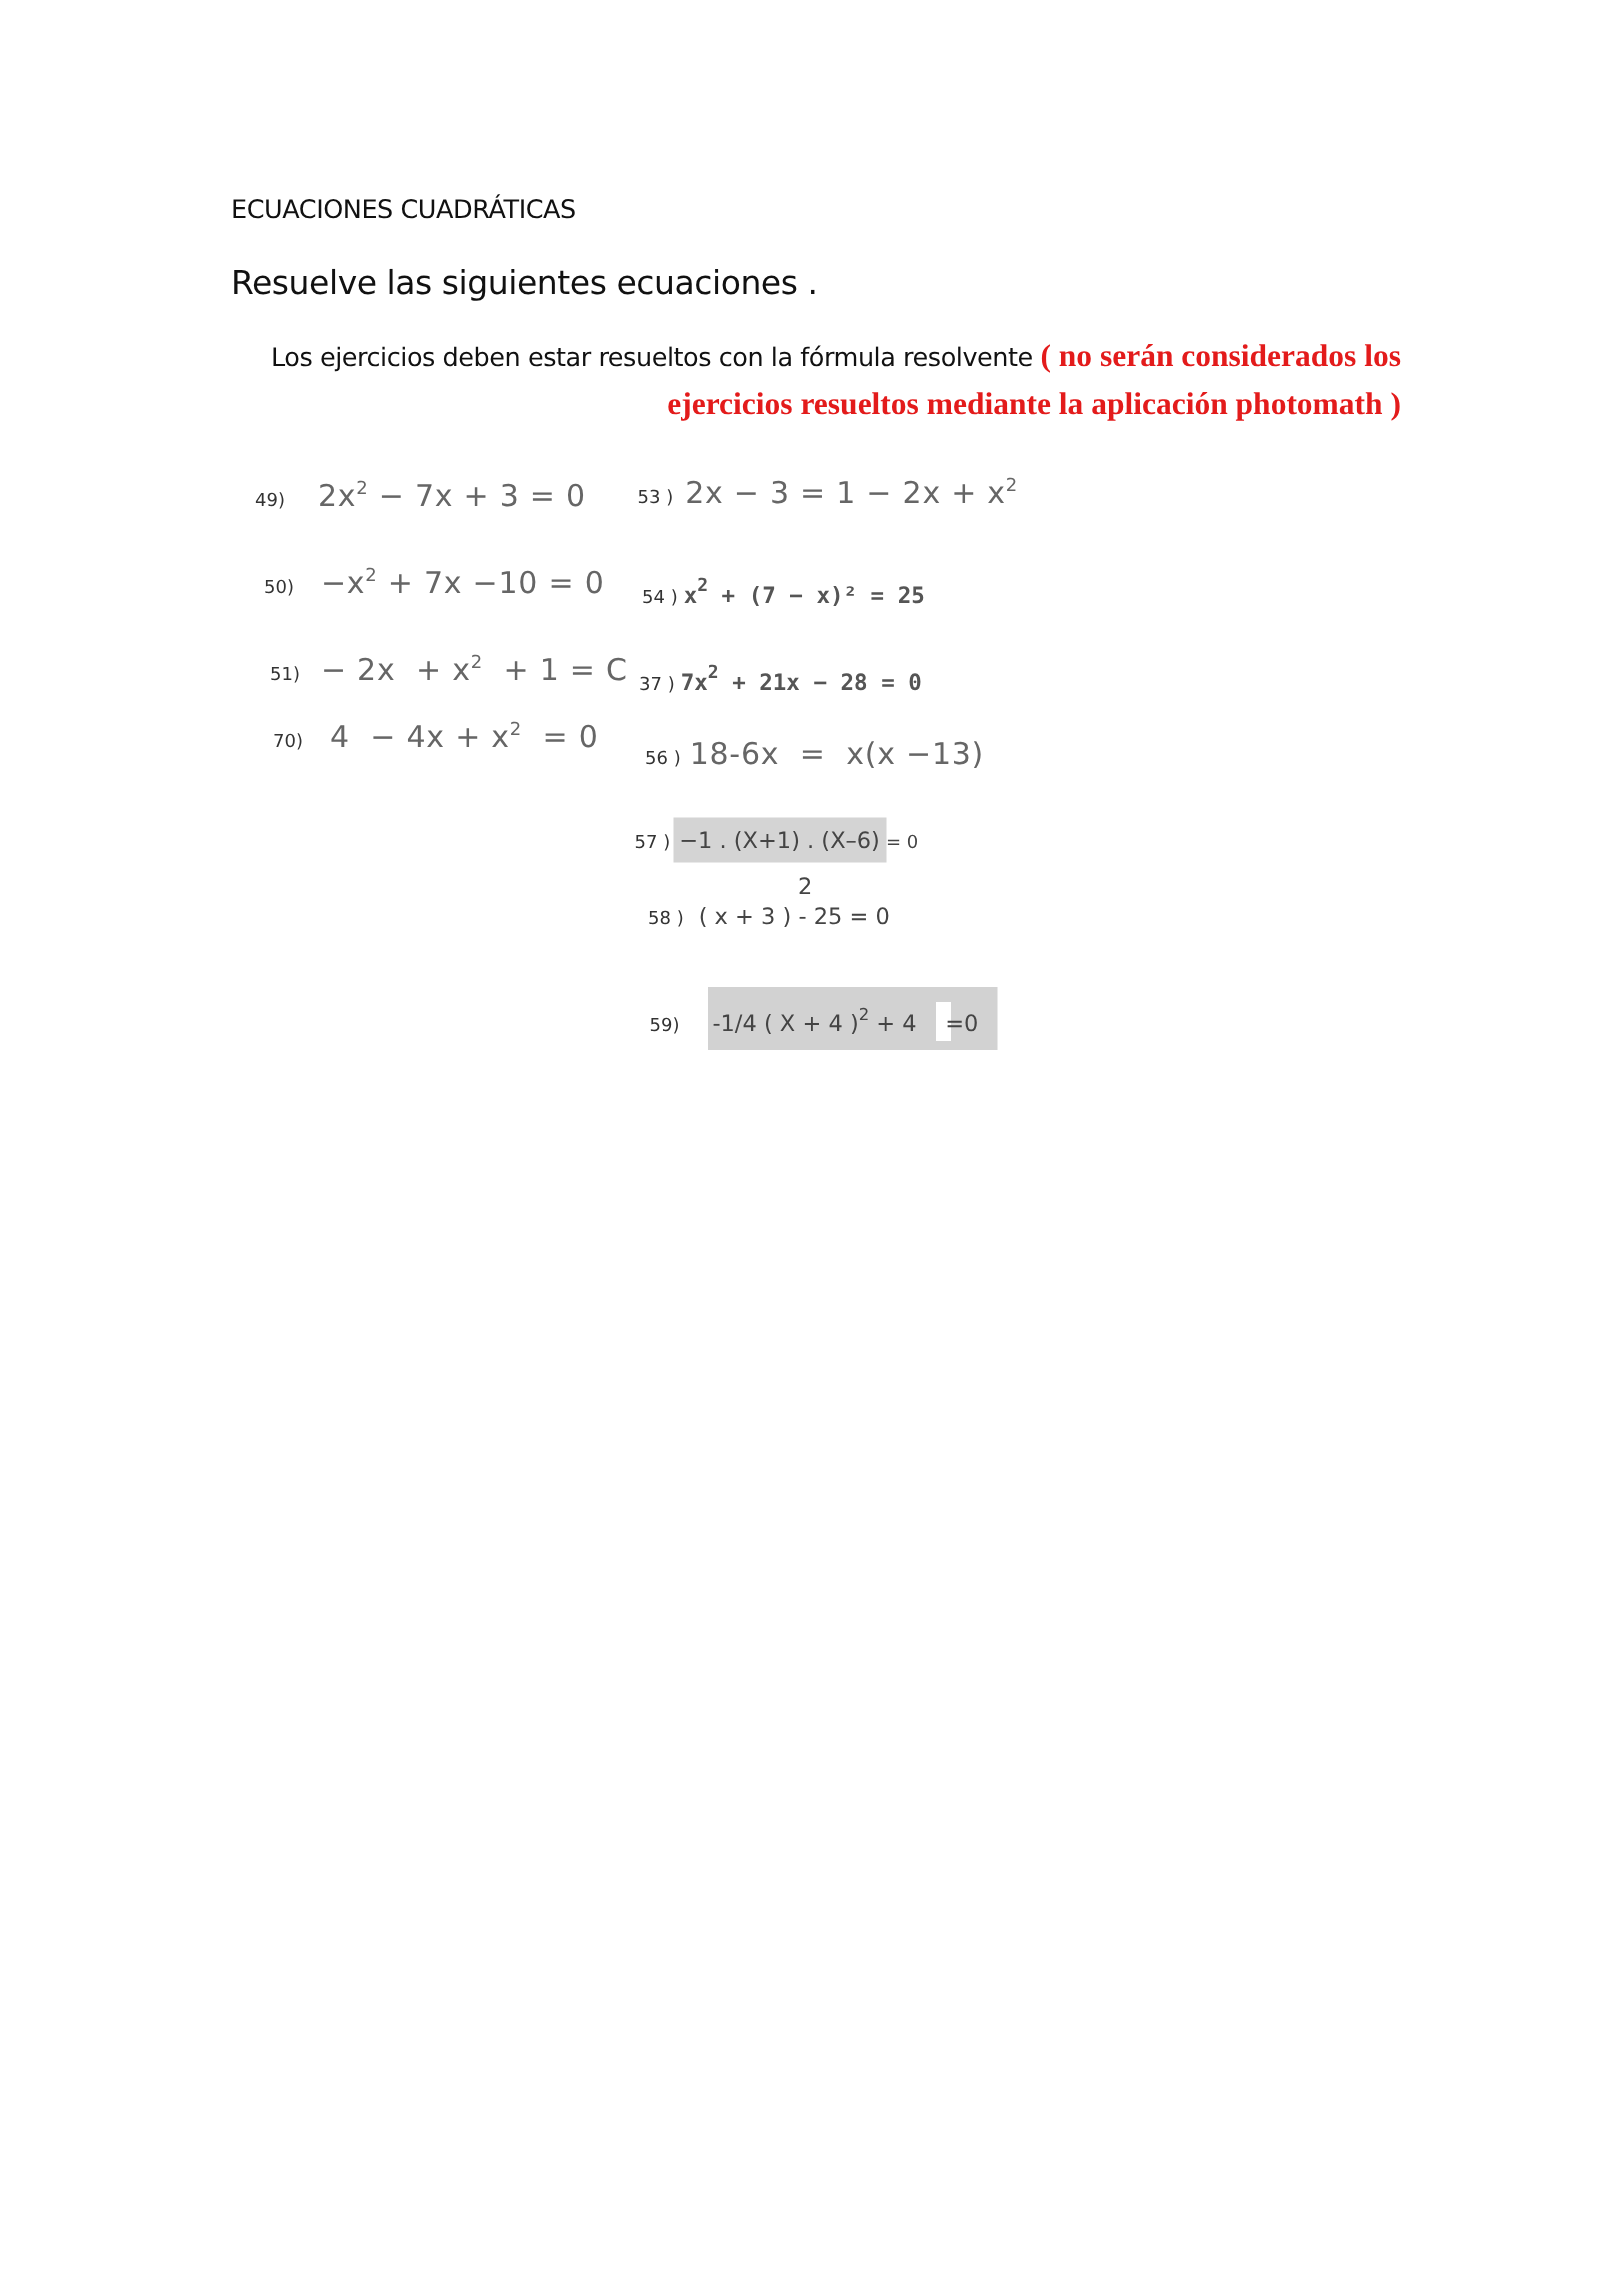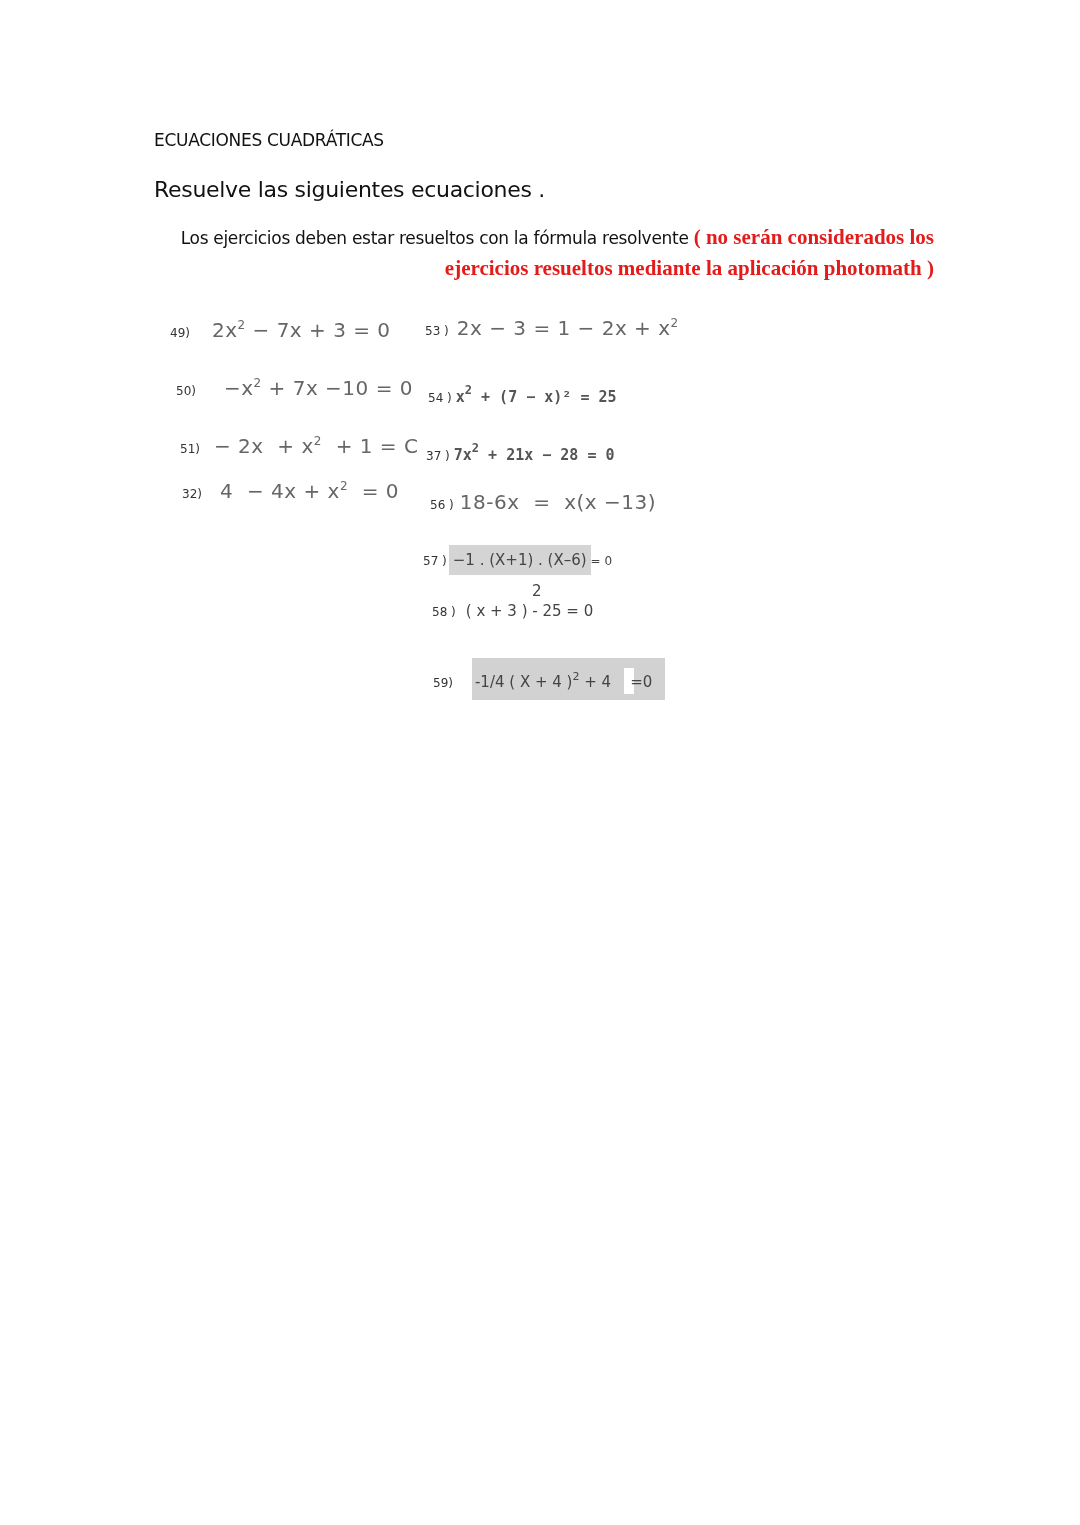"50)" div.eq { gap: 10px -> none }
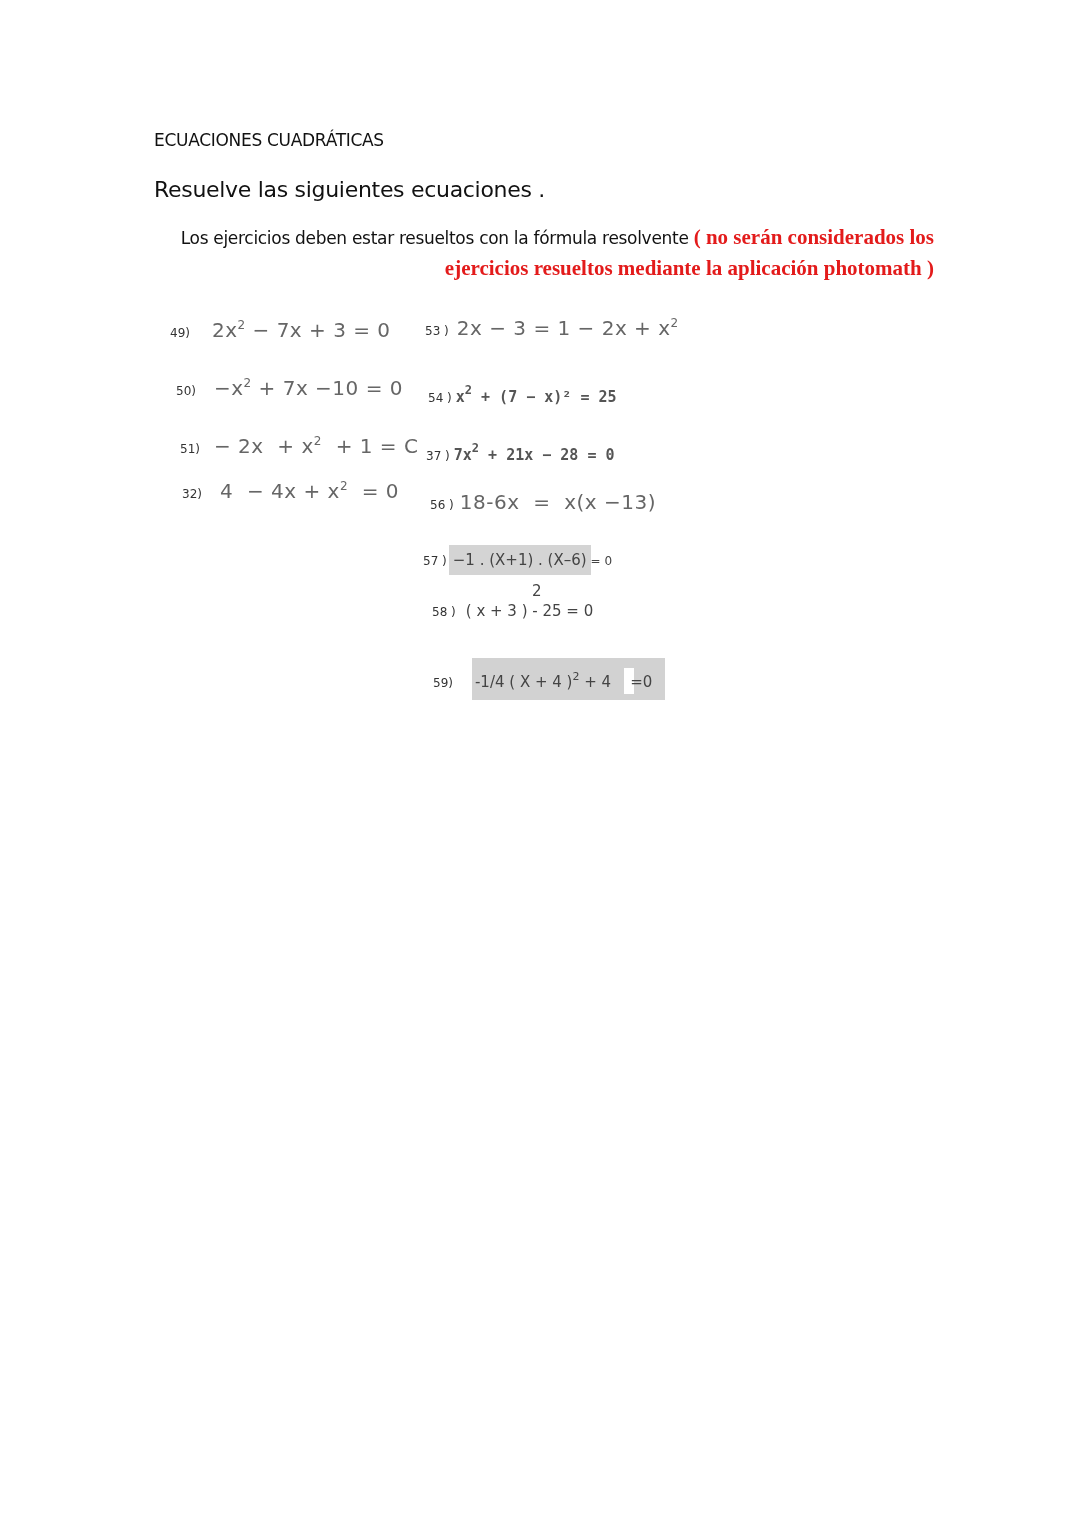"32)" span.num { text: 32 -> 70 }
